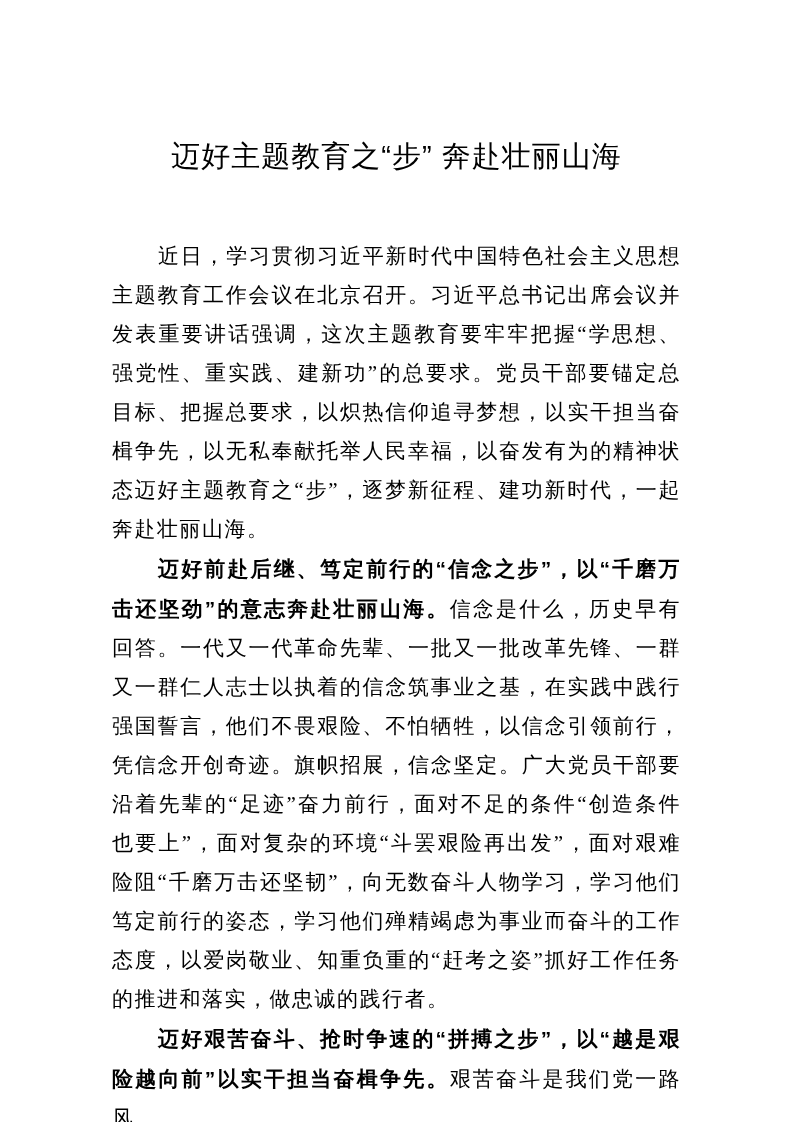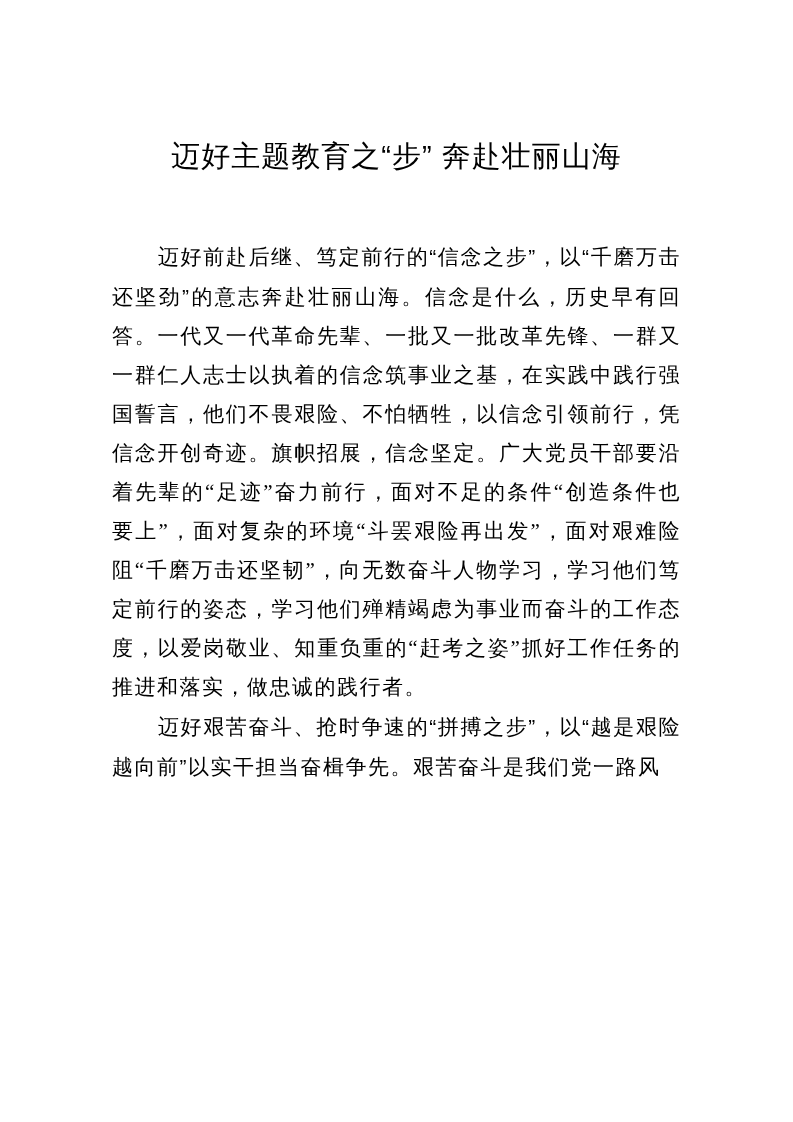"近日，学习贯彻习近平新时代中国特色社会主义思想主题教育工作会议在北京召开。习近平" p.para { html: none -> <p><span>近日，学习贯彻习近平新时代中国特色社会主义思想主题教育工作会议在北京召开。习近平总书记出席会议并发表重要讲话强调，这次主题教育要牢牢把握“学思想、强党性、重实践、建新功”的总要求。党员干部要锚定总目标、把握总要求，以炽热信仰追寻梦想，以实干担当奋楫争先，以无私奉献托举人民幸福，以奋发有为的精神状态迈好主题教育之“步”，逐梦新征程、建功新时代，一起奔赴壮丽山海。</span></p> }
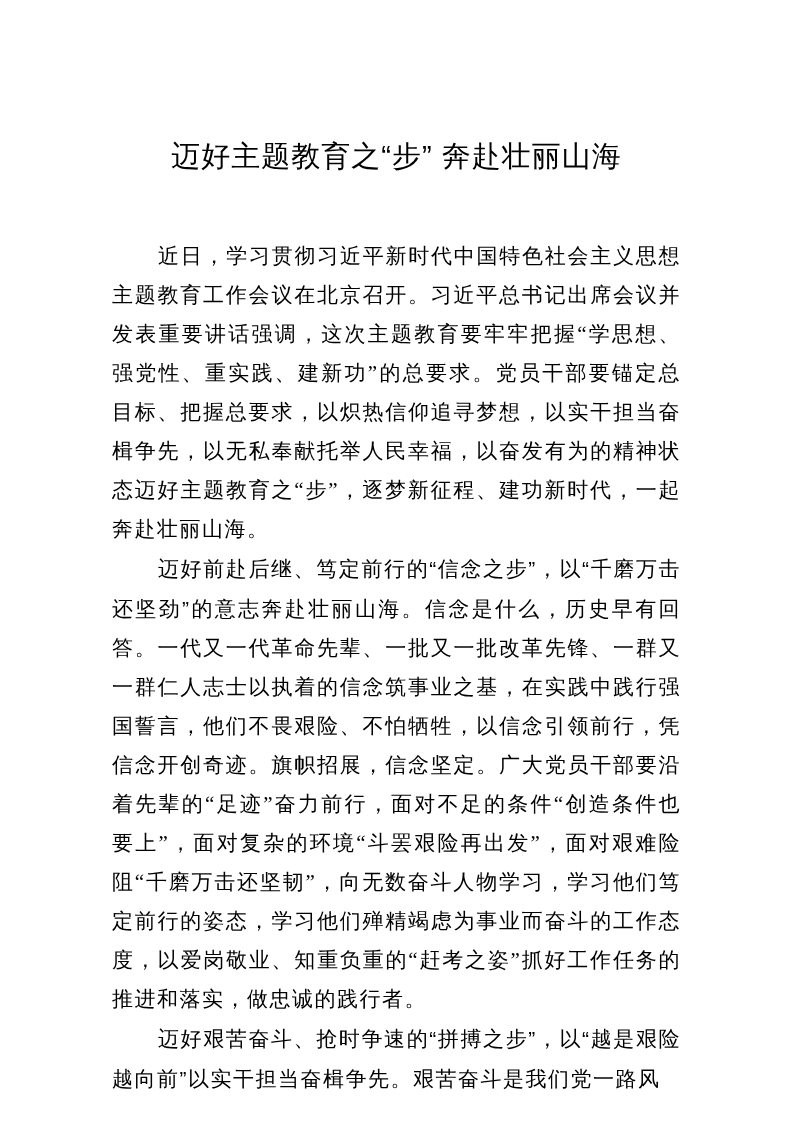"迈好前赴后继、笃定前行的“信念之步”，以“千磨万击还坚劲”的意志奔赴壮丽山海。" .para .lead { font-weight: 400 -> 700 }
